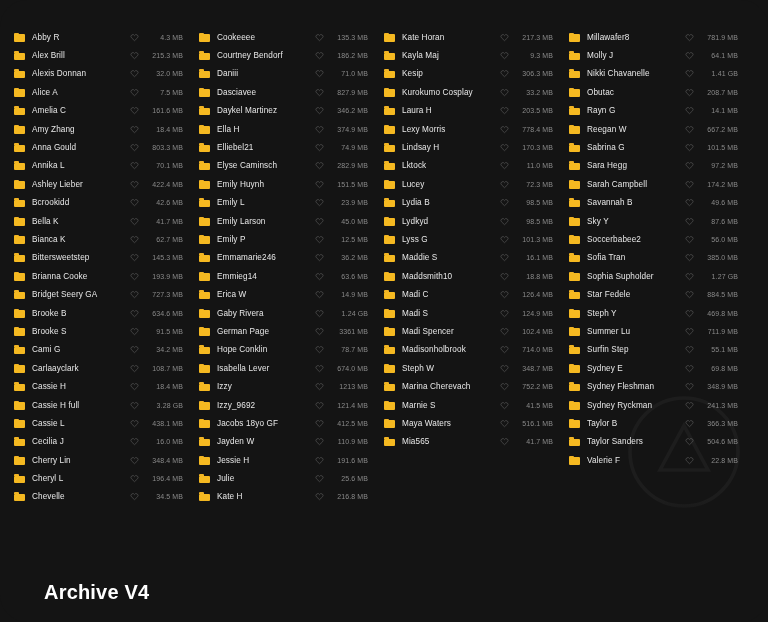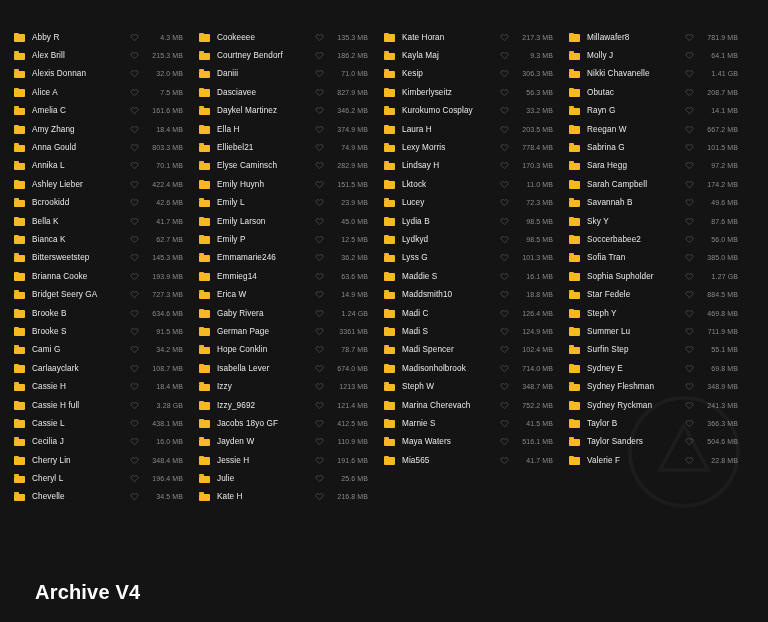"Kimberlyseitz" div.row { html: <div> <span></span> <span>Kimberlyseitz</span> <span> <svg> <path></path> </svg> </span> <span>56.3 MB</span> </div> -> none }
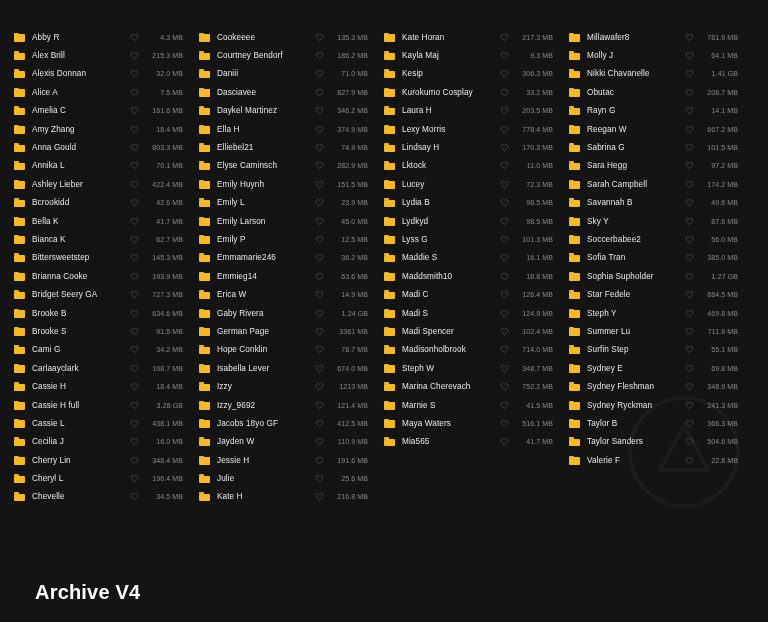"Archive V4" .footer { left: 35px -> 44px }
